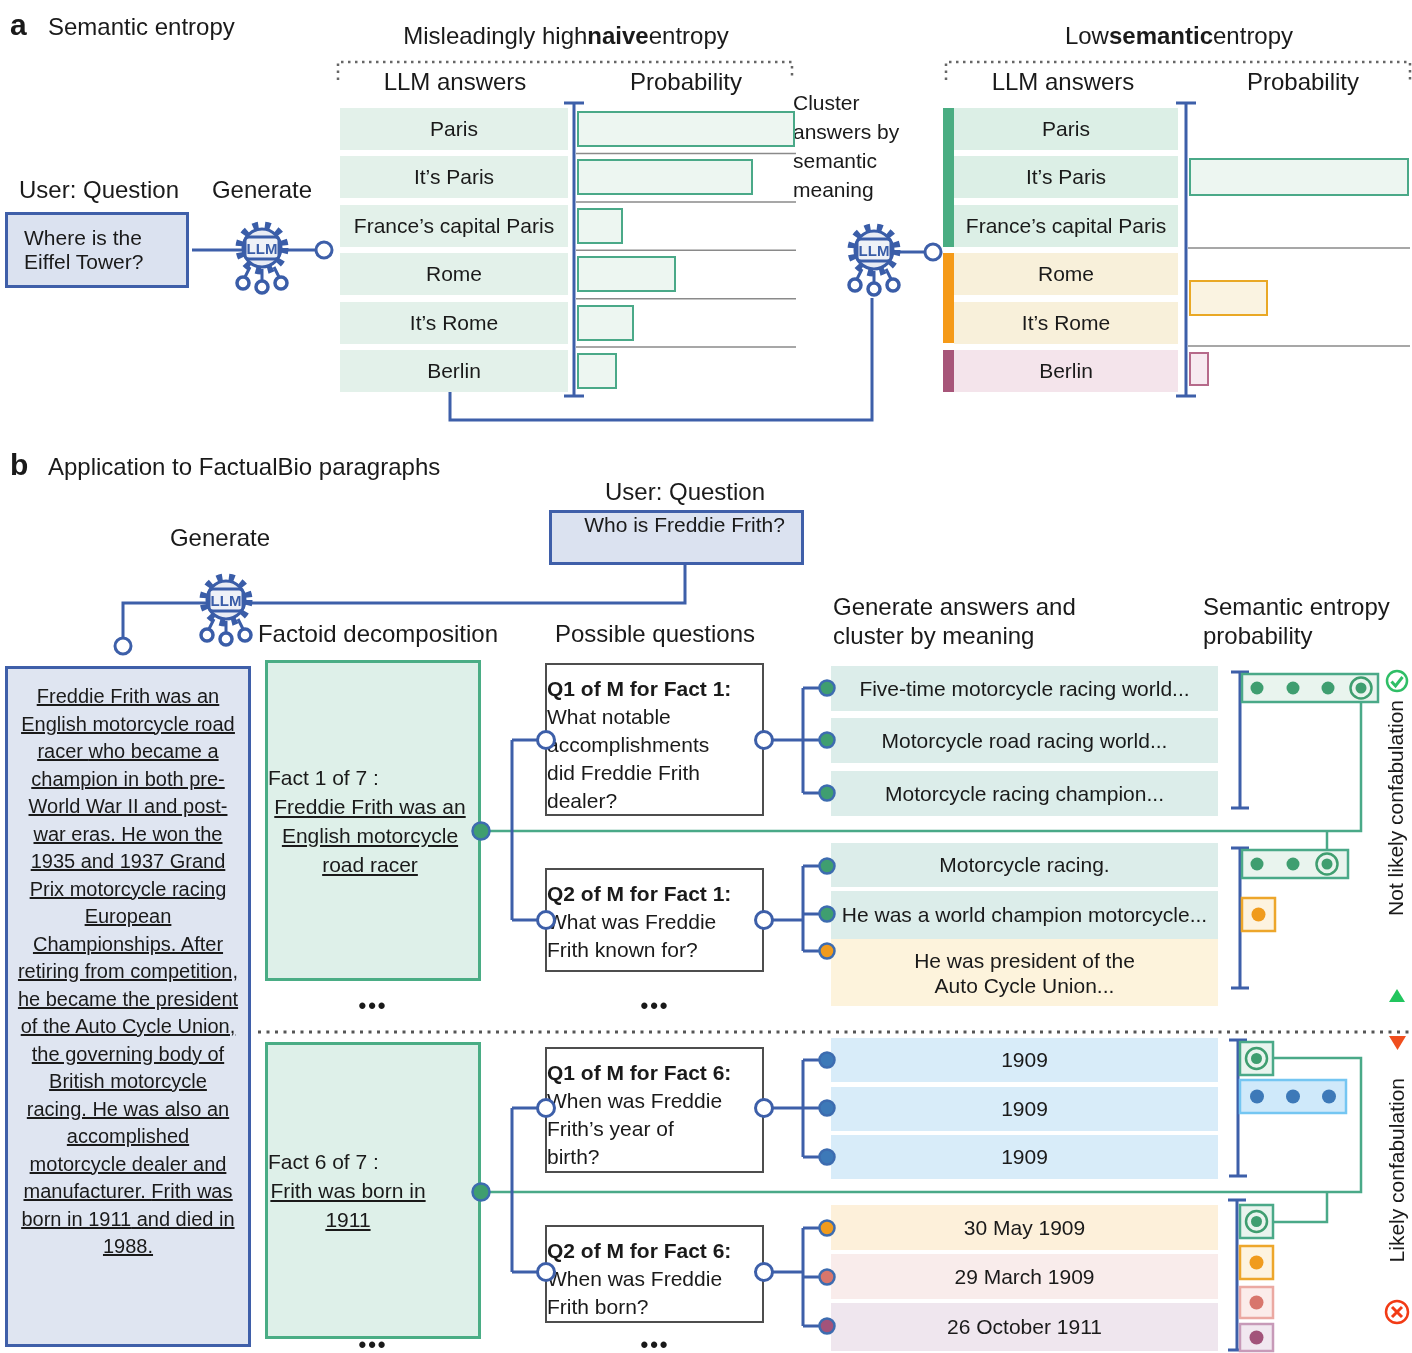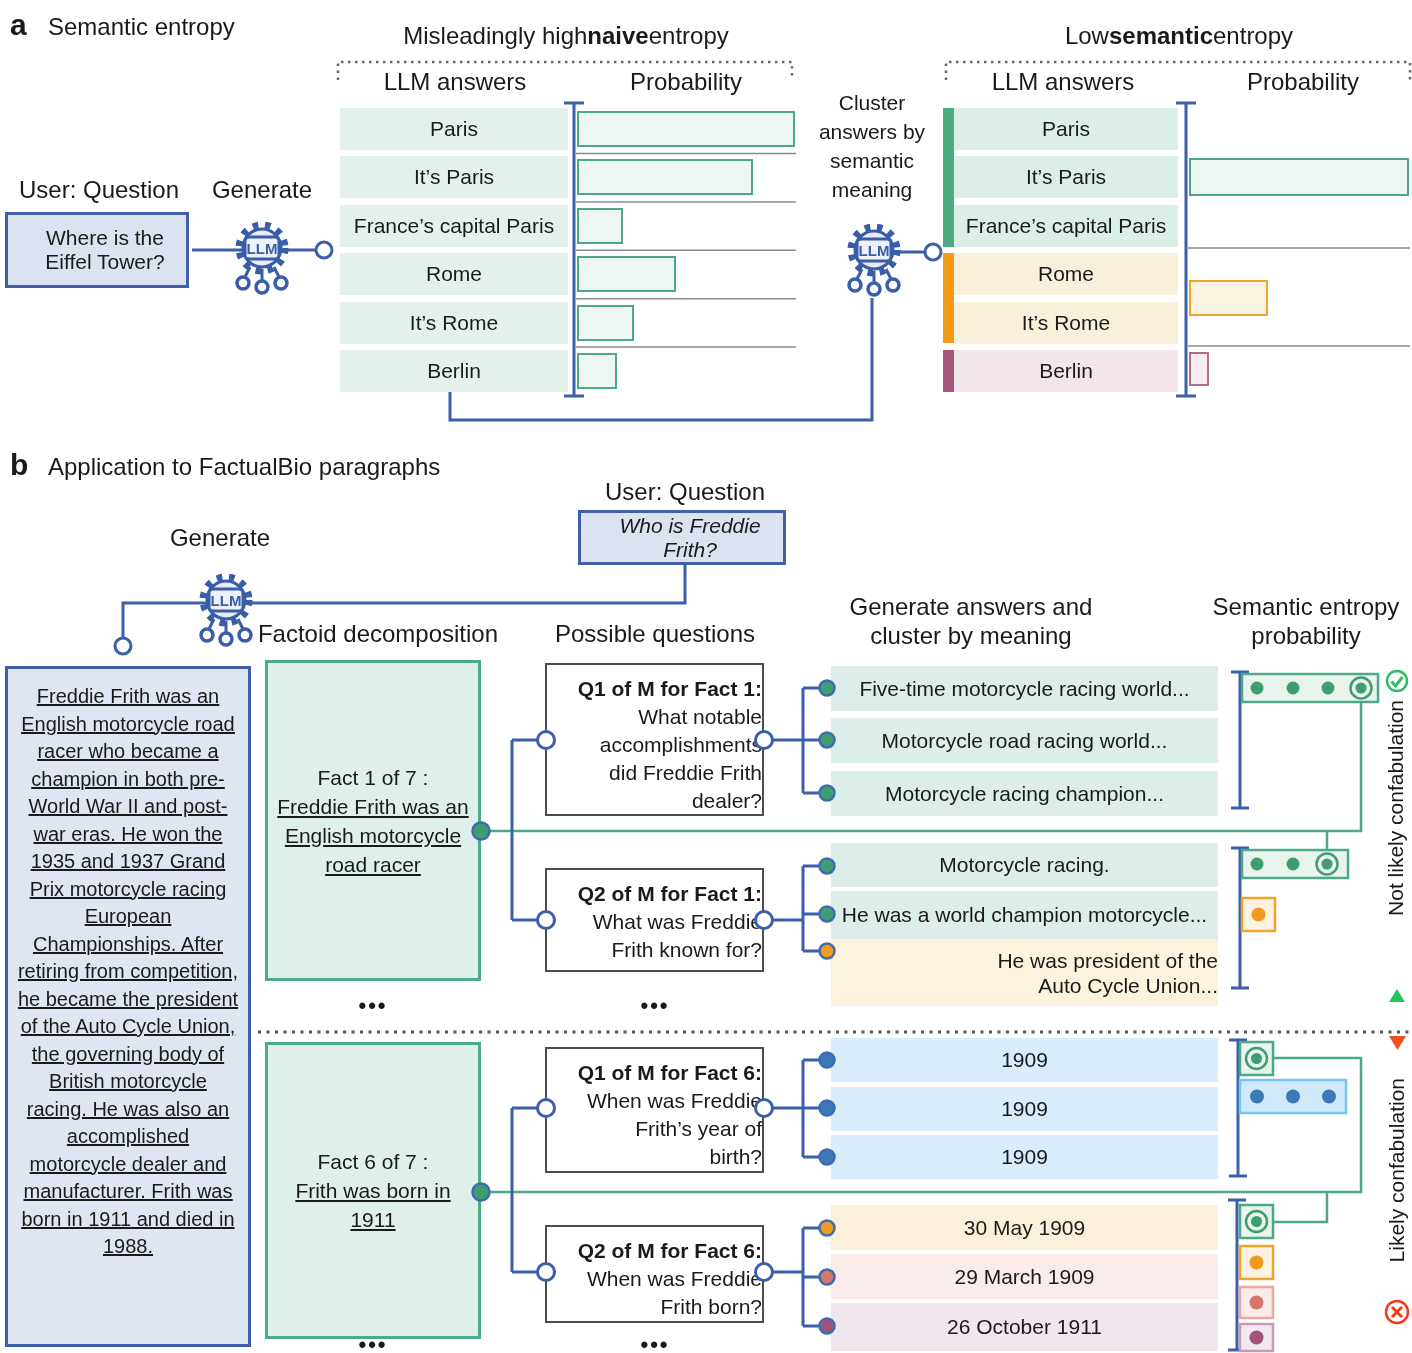"Misleadingly high" .ctr { align-items: center -> flex-start }
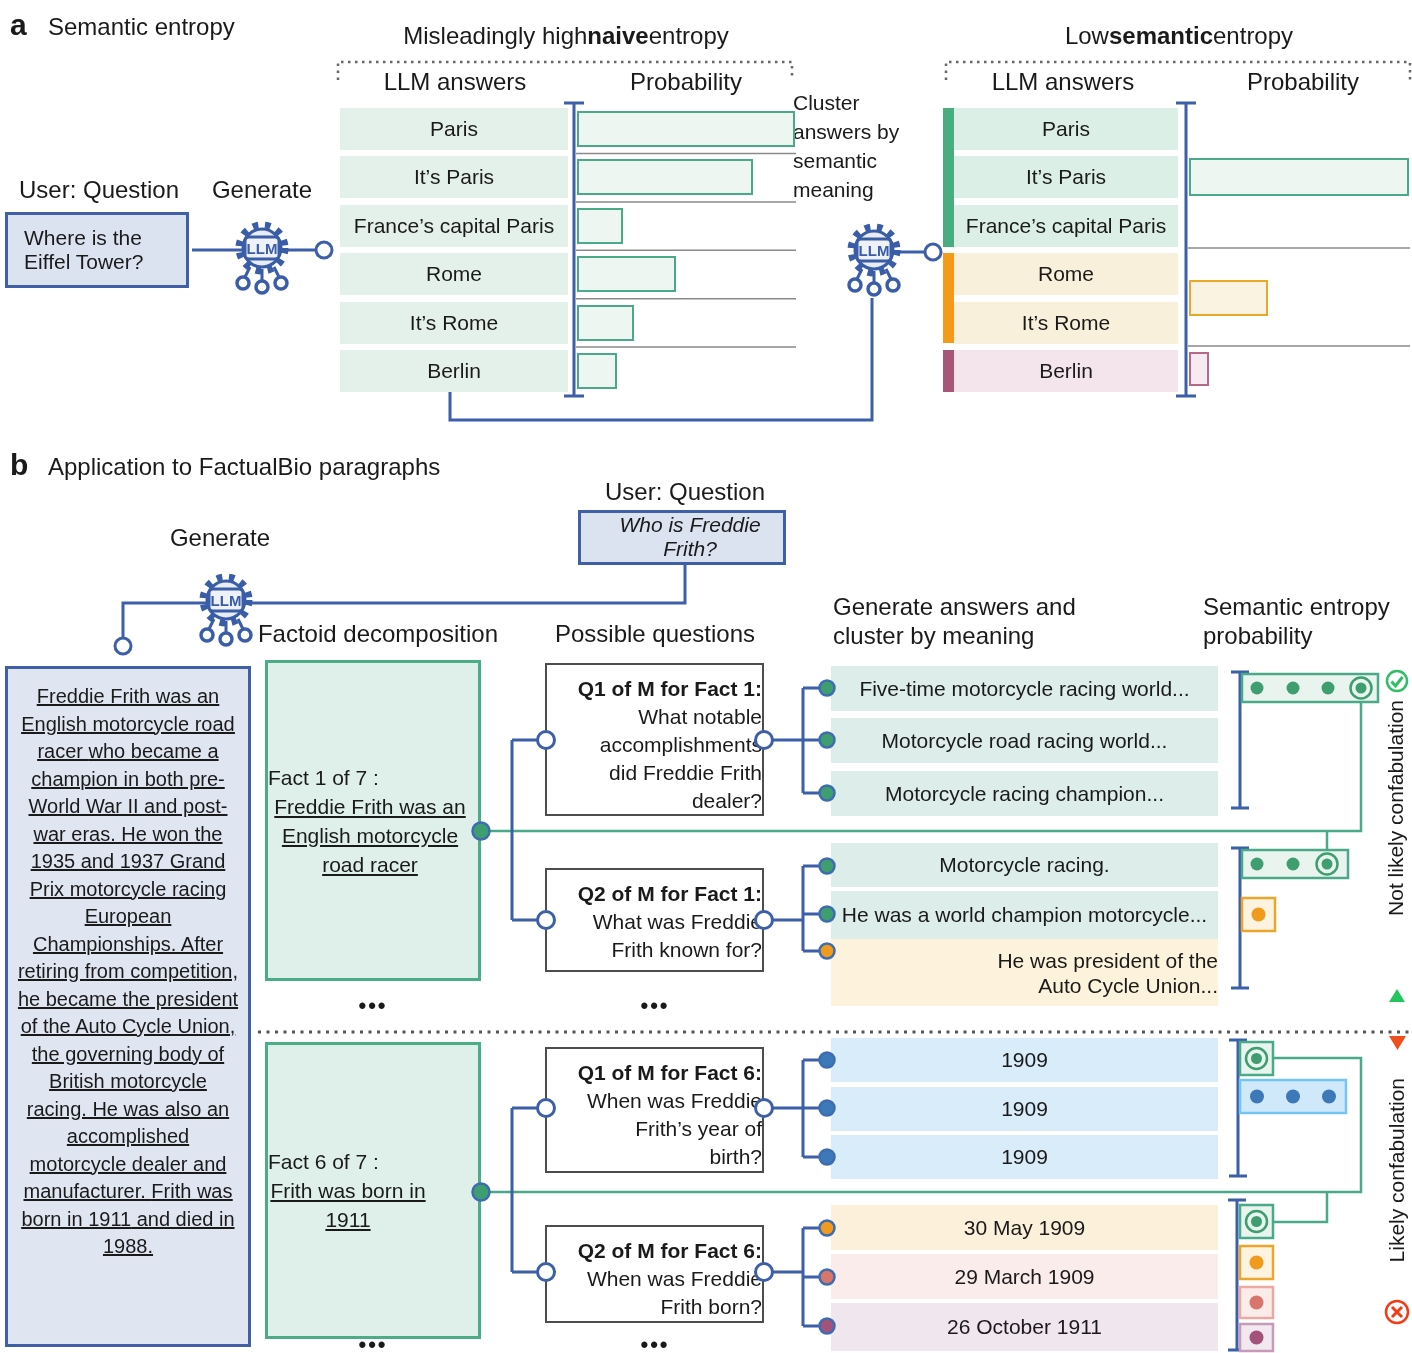"Who is Freddie Frith?" div.abs { font-style: italic -> none; left: 578px -> 549px; width: 208px -> 255px }
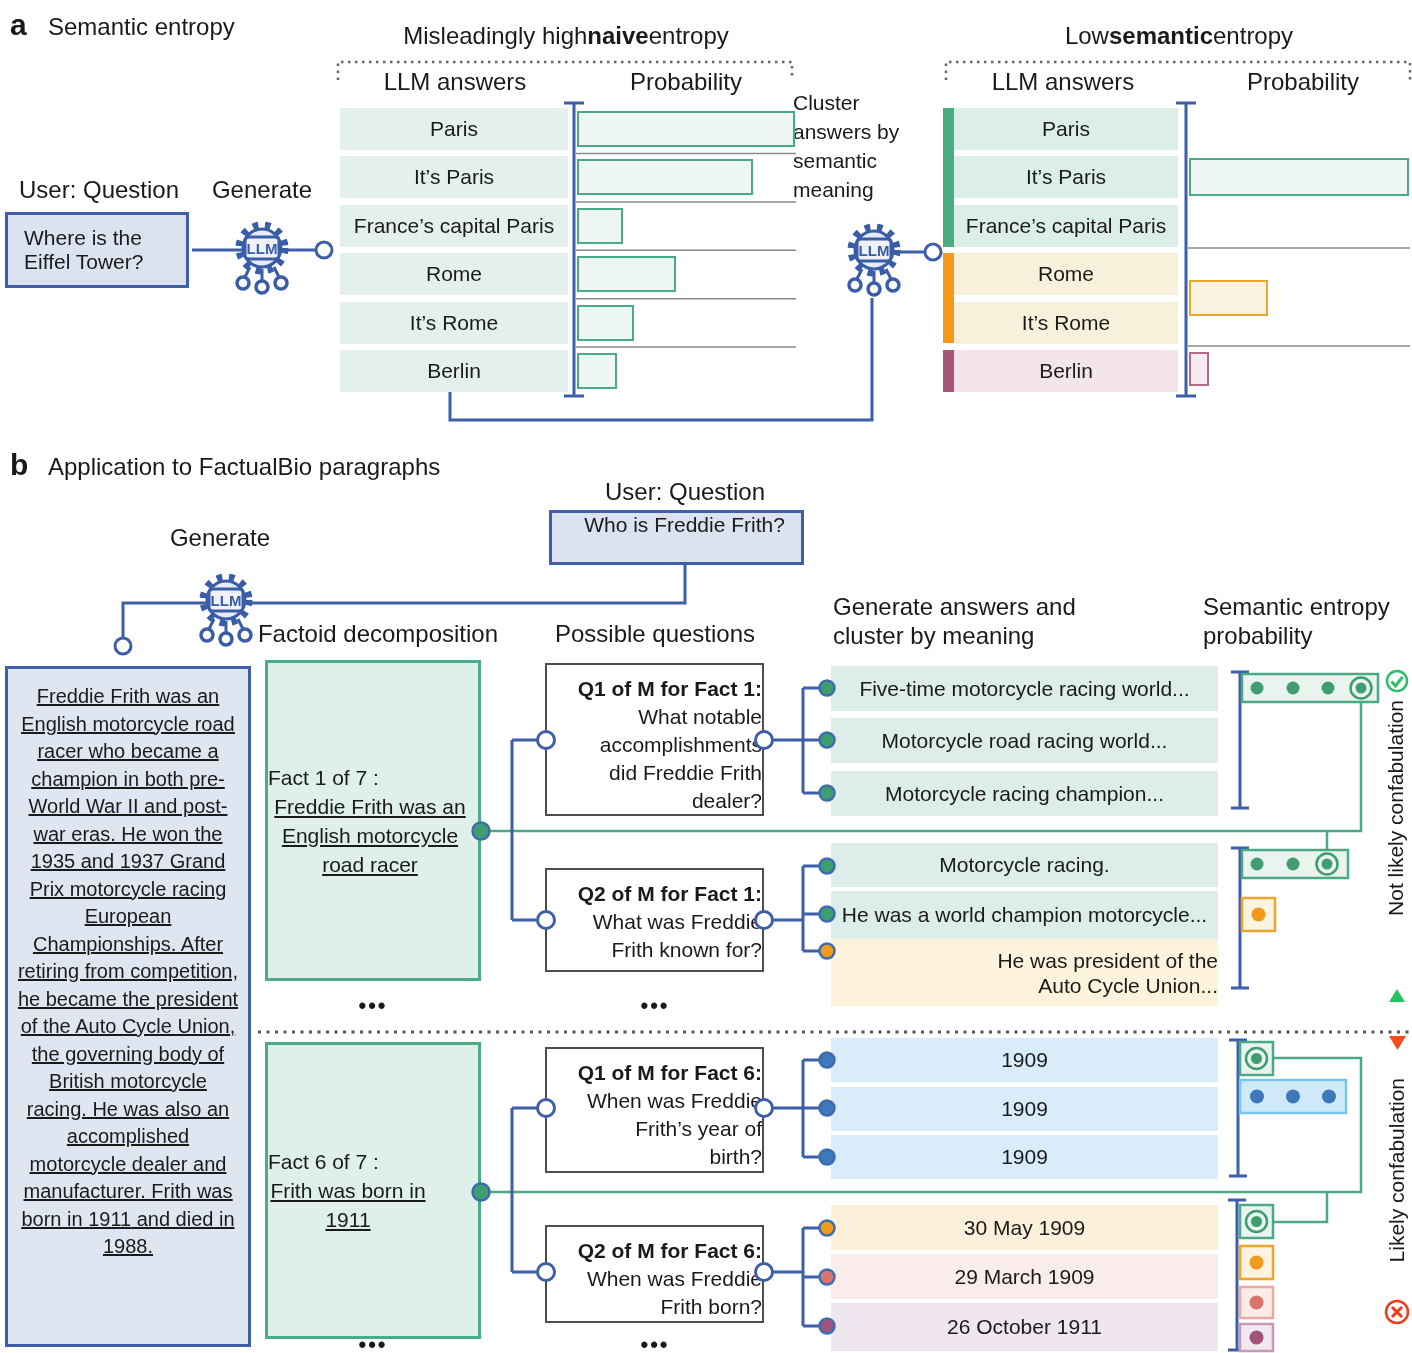"Q1 of M for Fact" .qbox { text-align: right -> left }
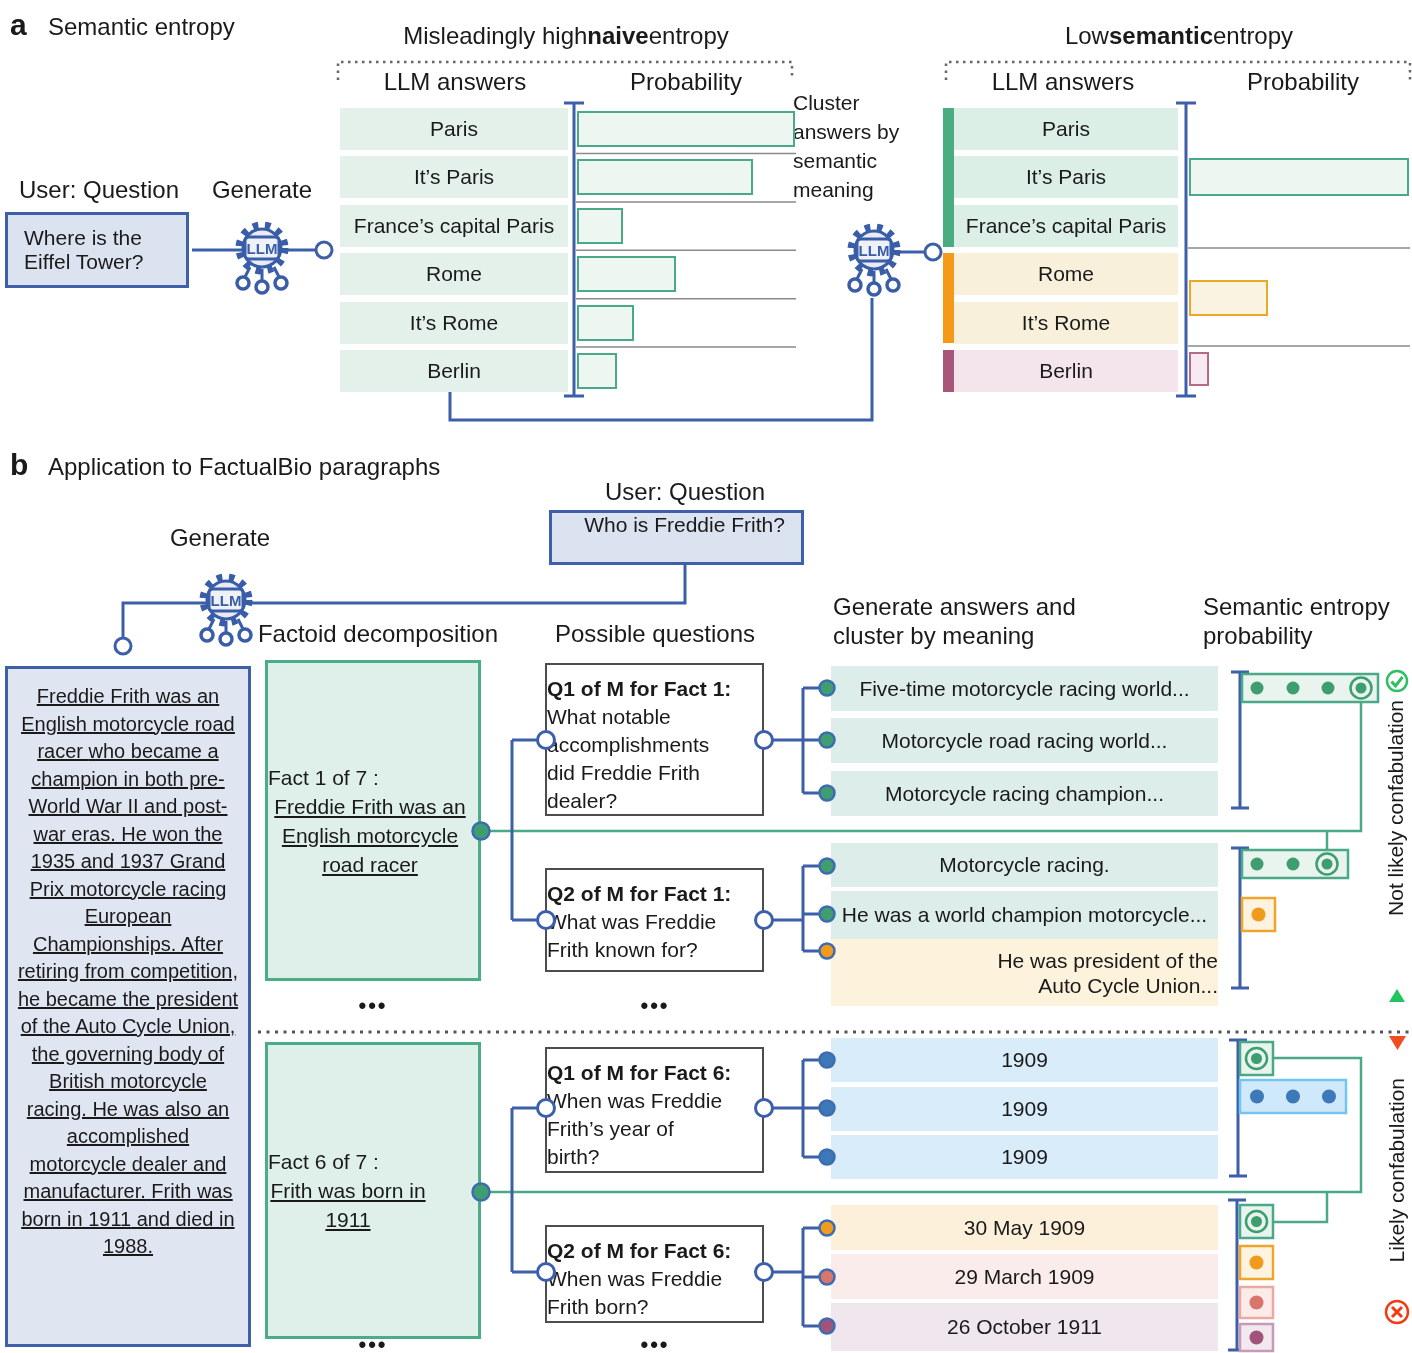"He was president of the" .creamC { align-items: flex-end -> none }
